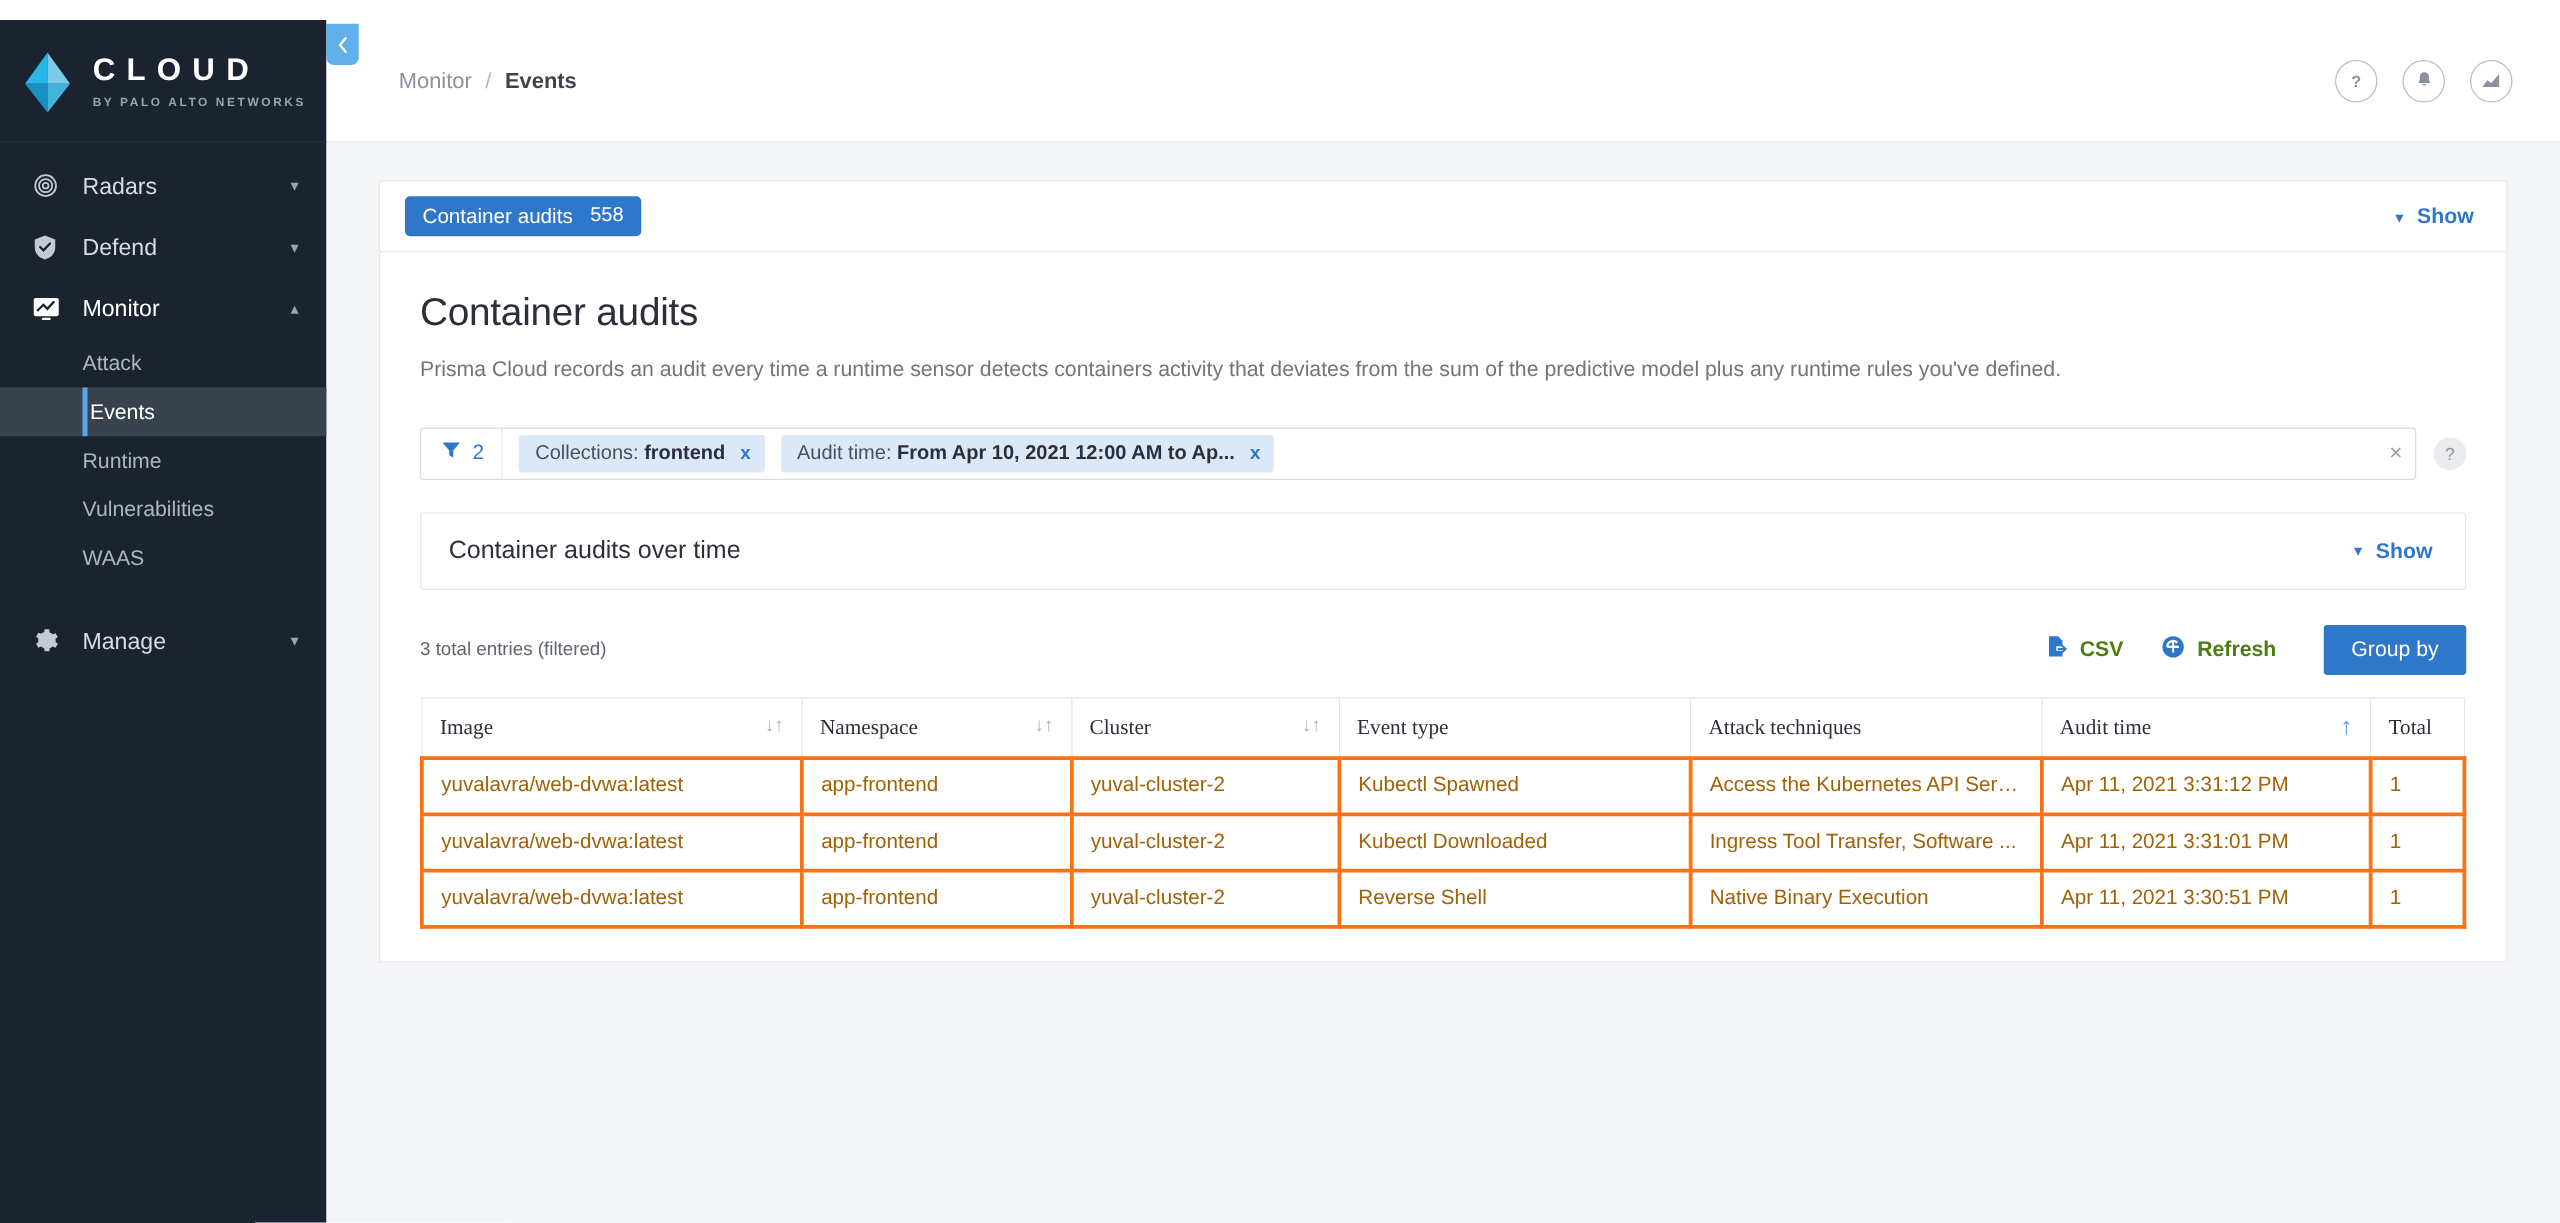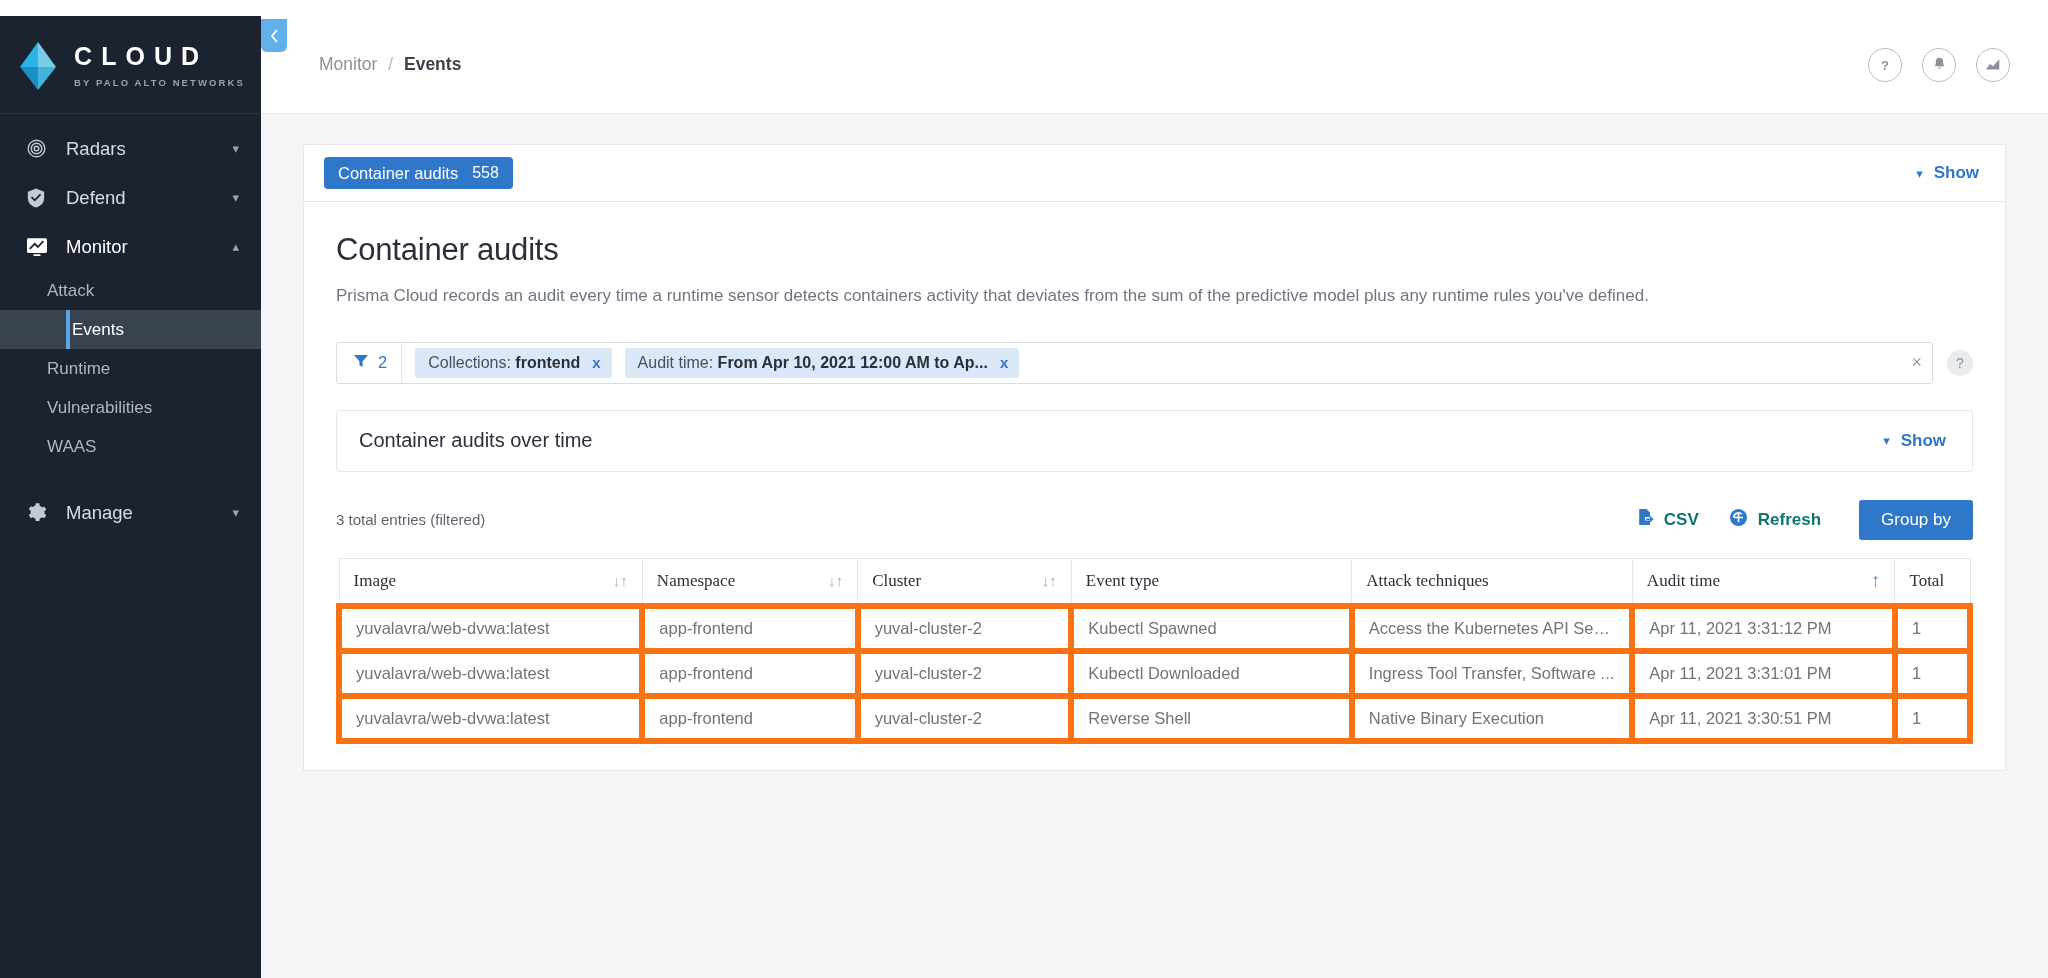"Attack" .nav-sub { padding-left: 47px -> 66px }
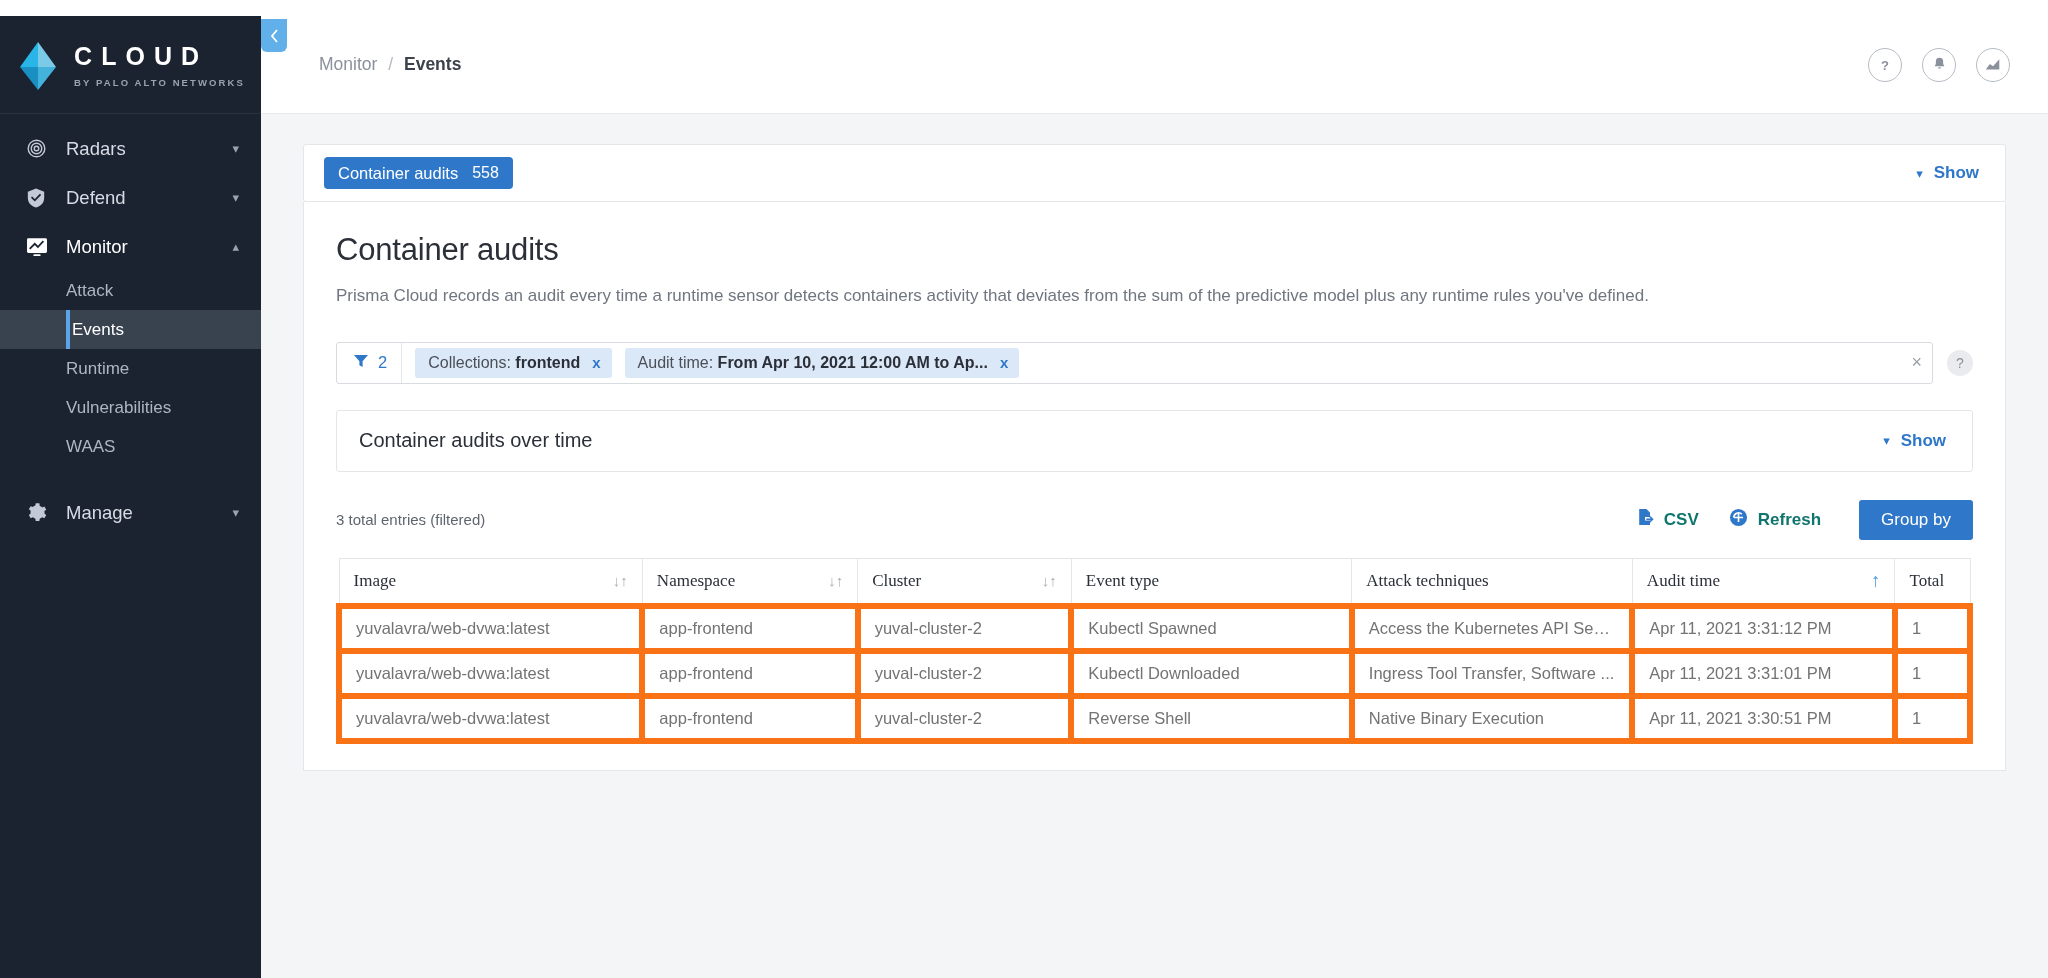"CSV" .tlink { color: #0f766e -> #4d7c0f }
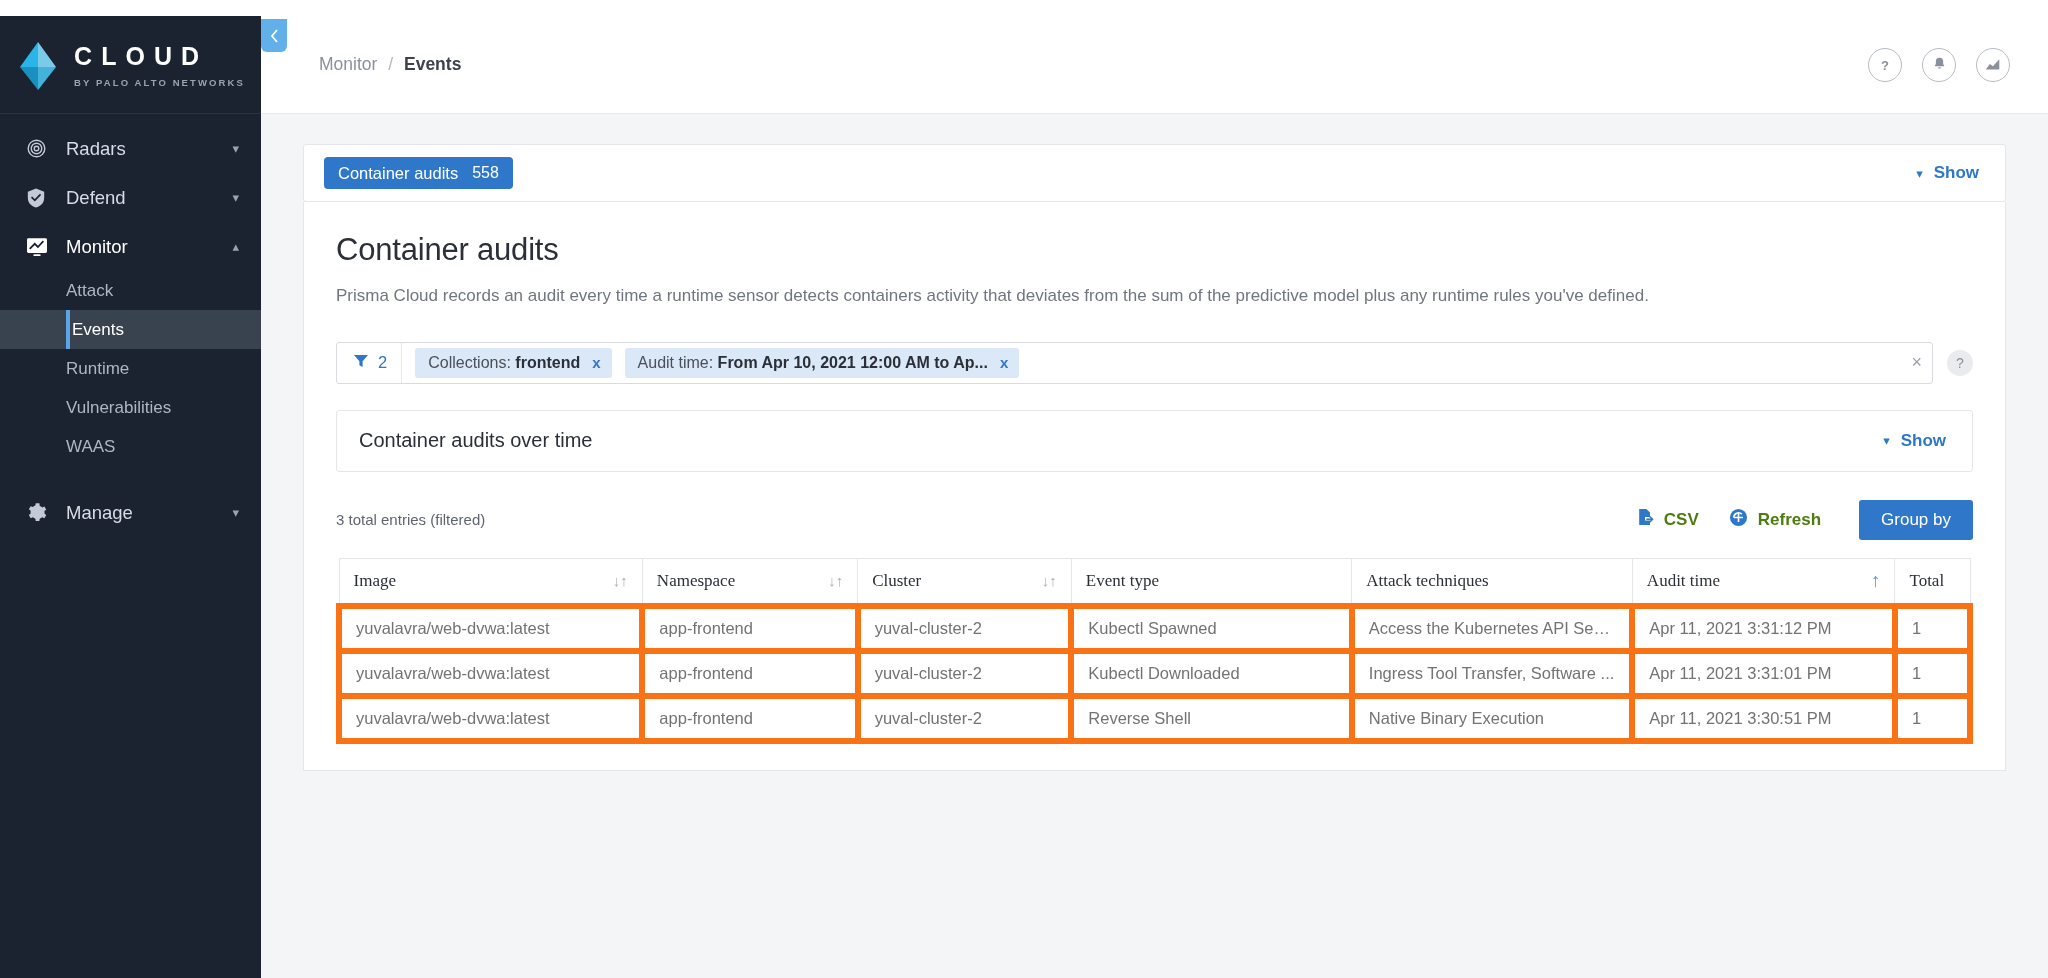"yuvalavra/web-dvwa:latest" table.grid td { border: 6px solid #f97316 -> 3px solid #f97316; color: #737373 -> #a16207 }
